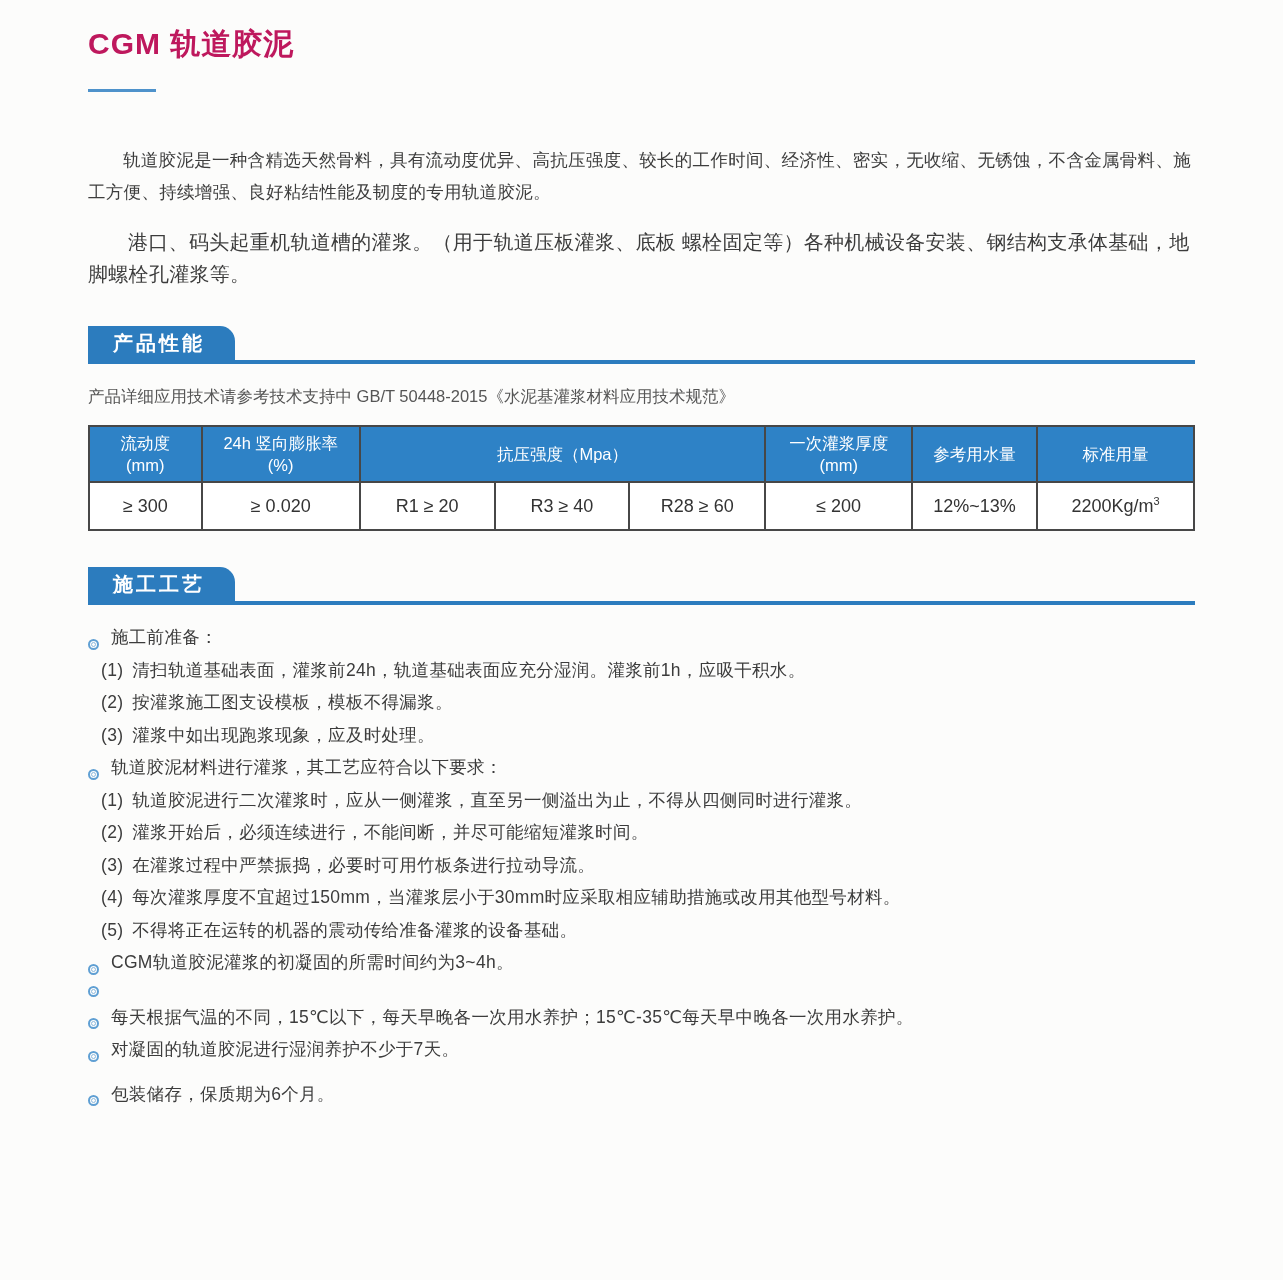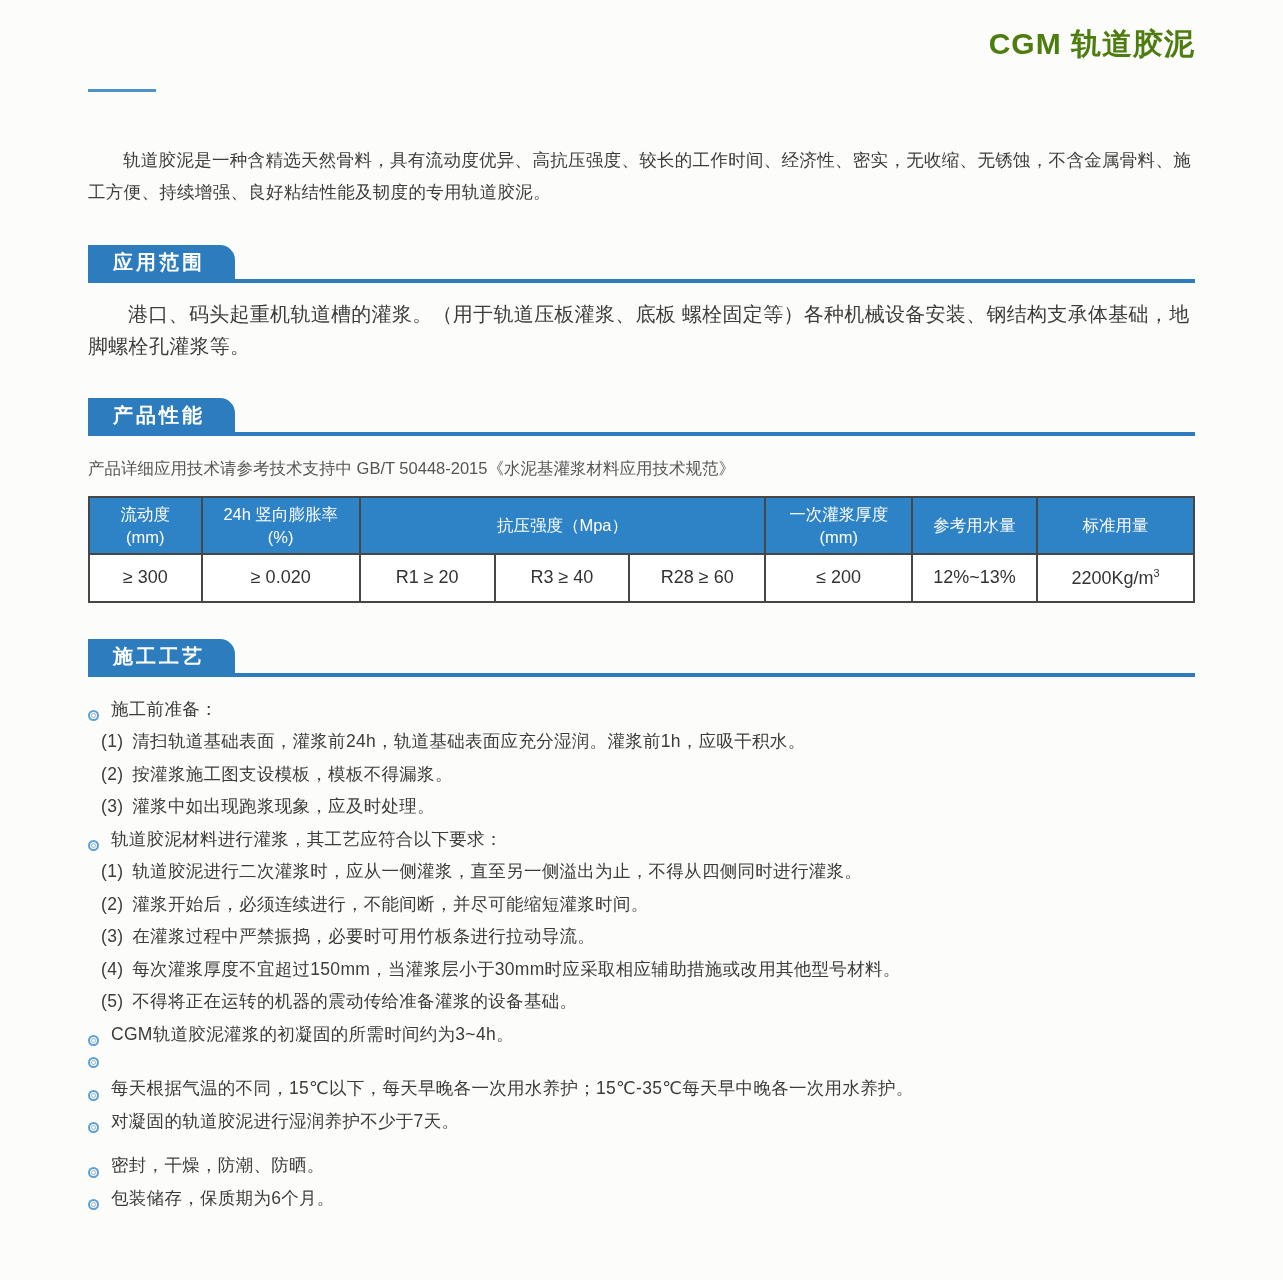"CGM 轨道胶泥" .title { color: #4d7c0f -> #be185d; text-align: right -> none }
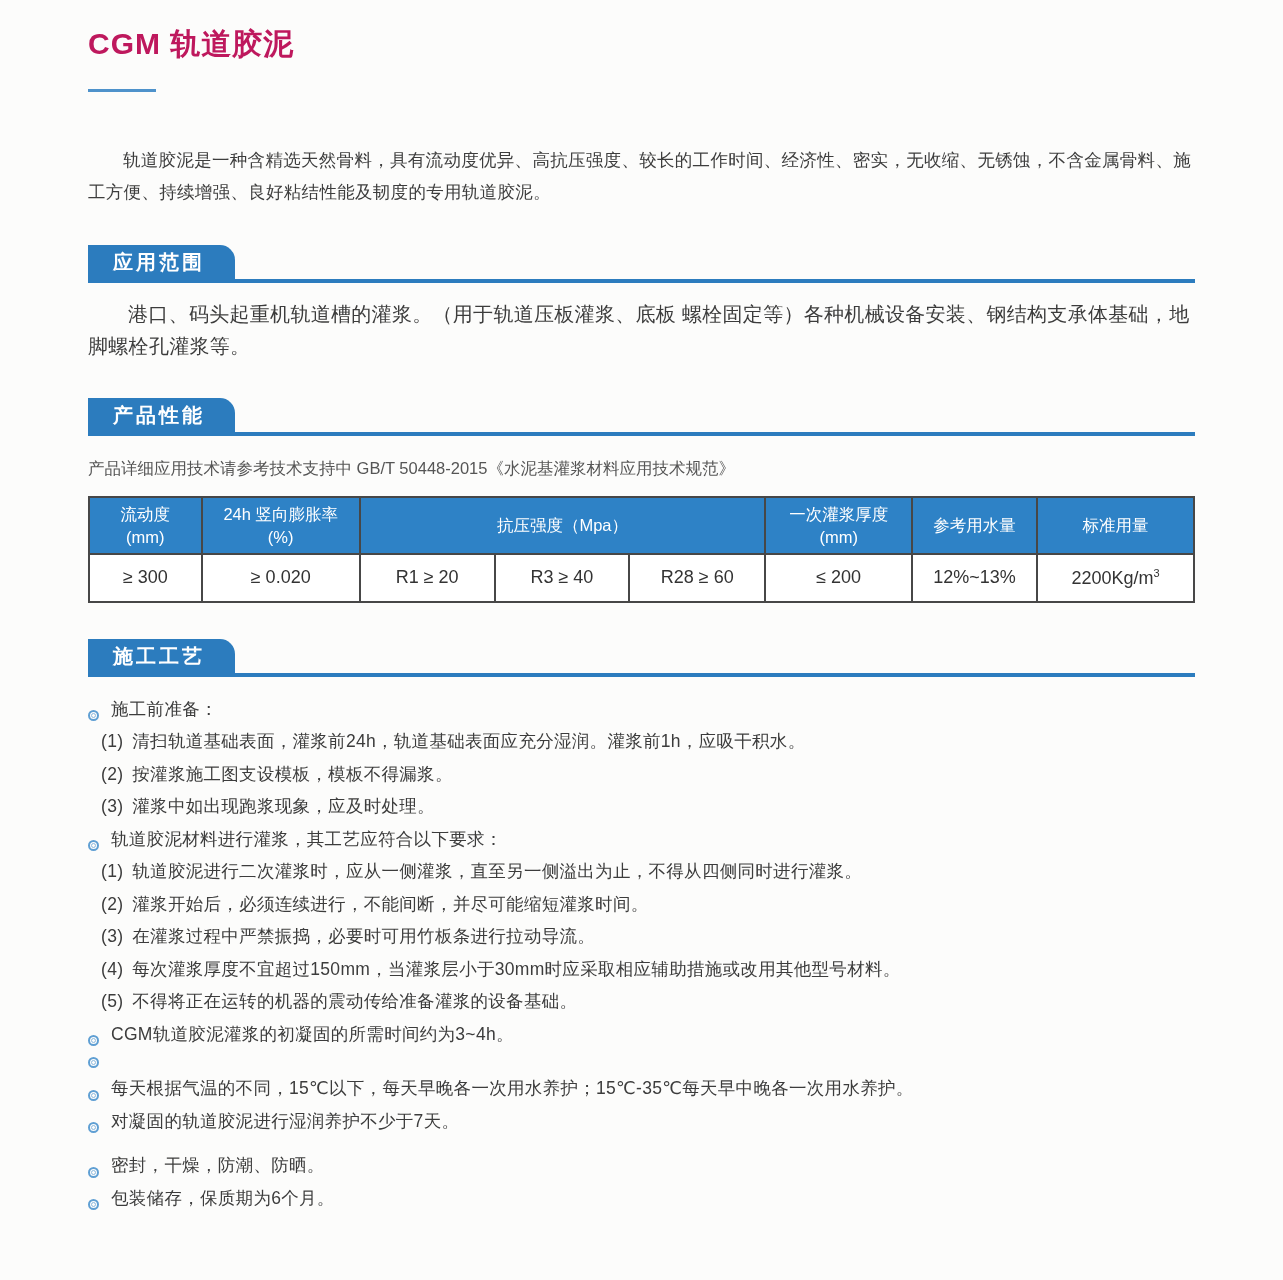"应用范围" div.section-head { html: <div> <span>应用范围</span> </div> -> none }
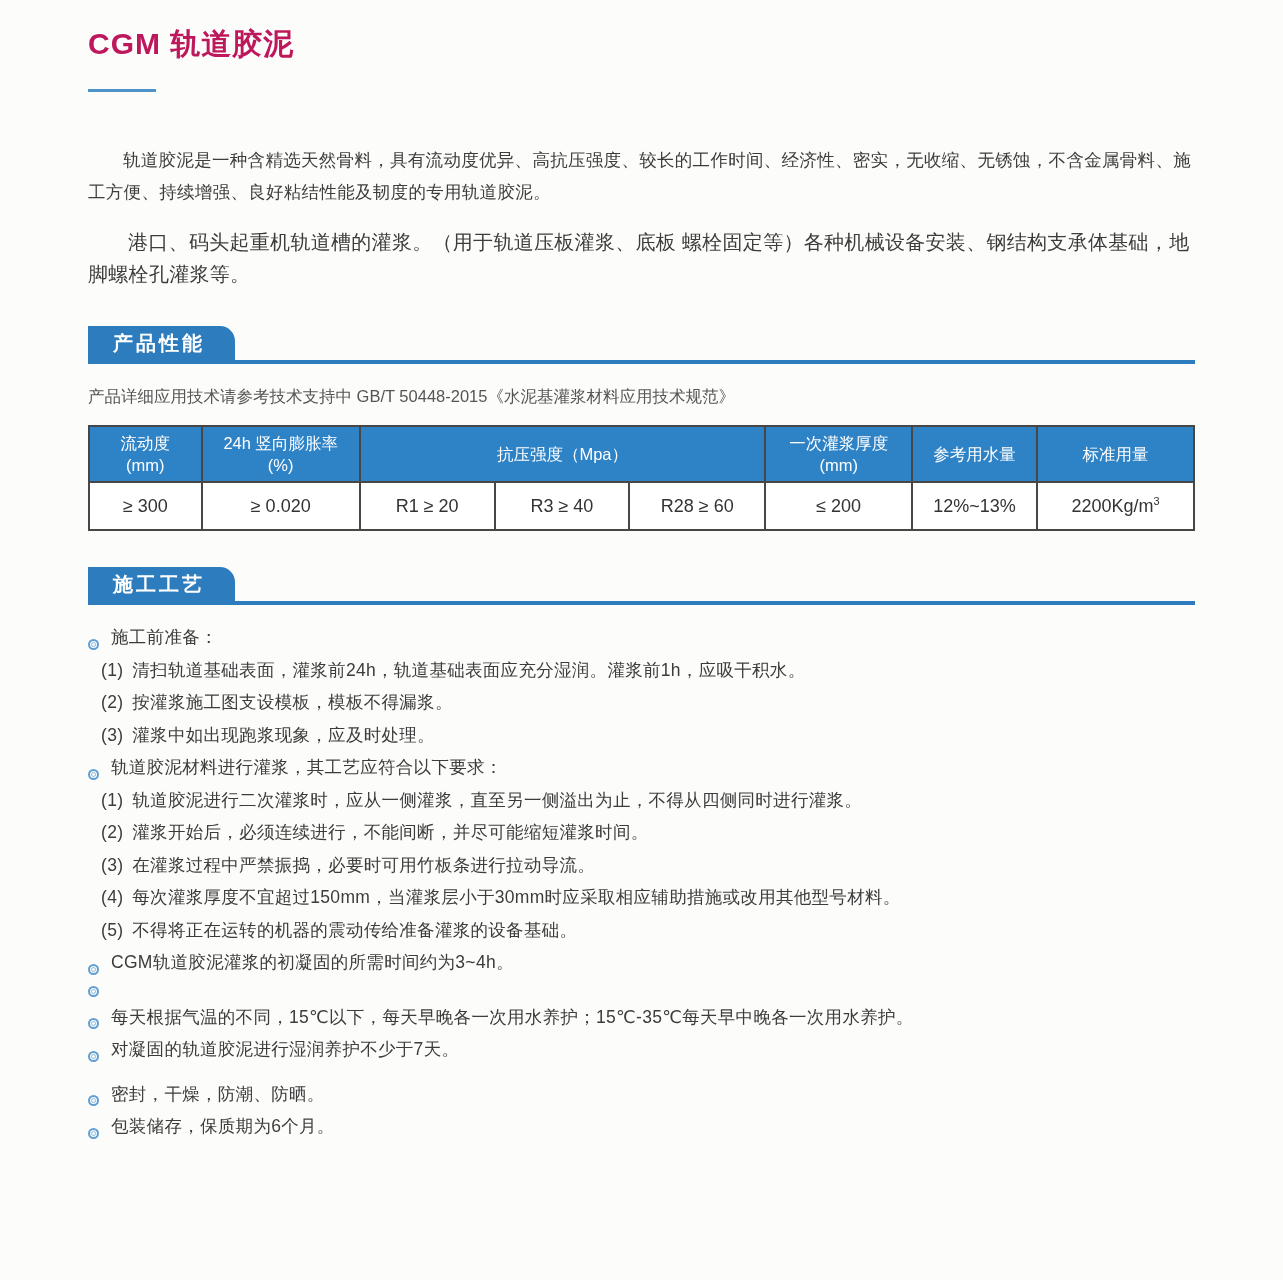"密封，干燥，防潮、防晒。" div.item { html: <div> <span></span> <span>密封，干燥，防潮、防晒。</span> </div> -> none }
